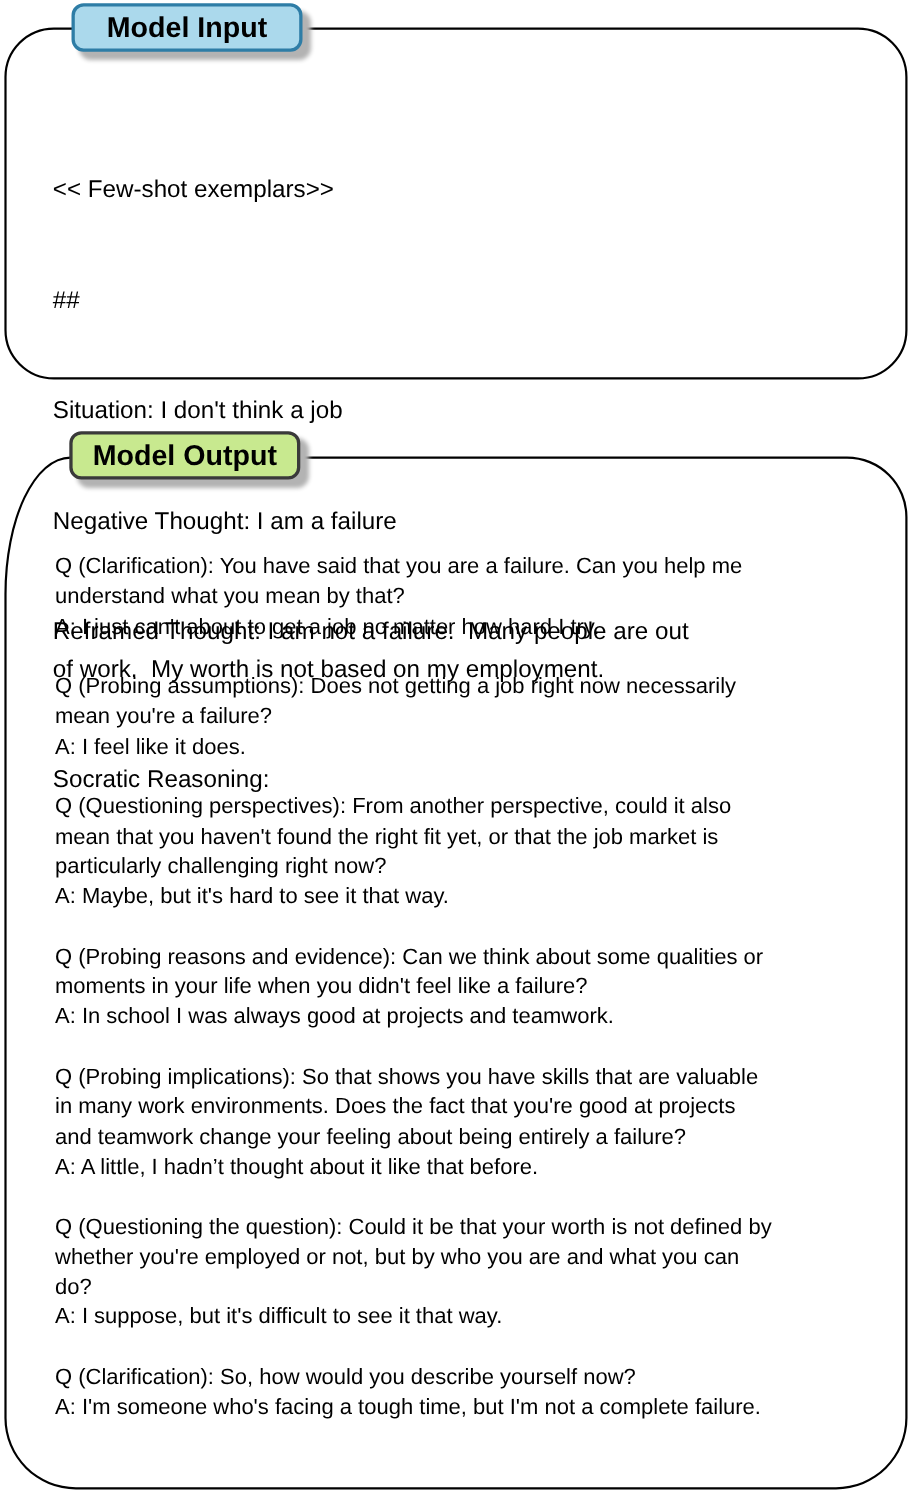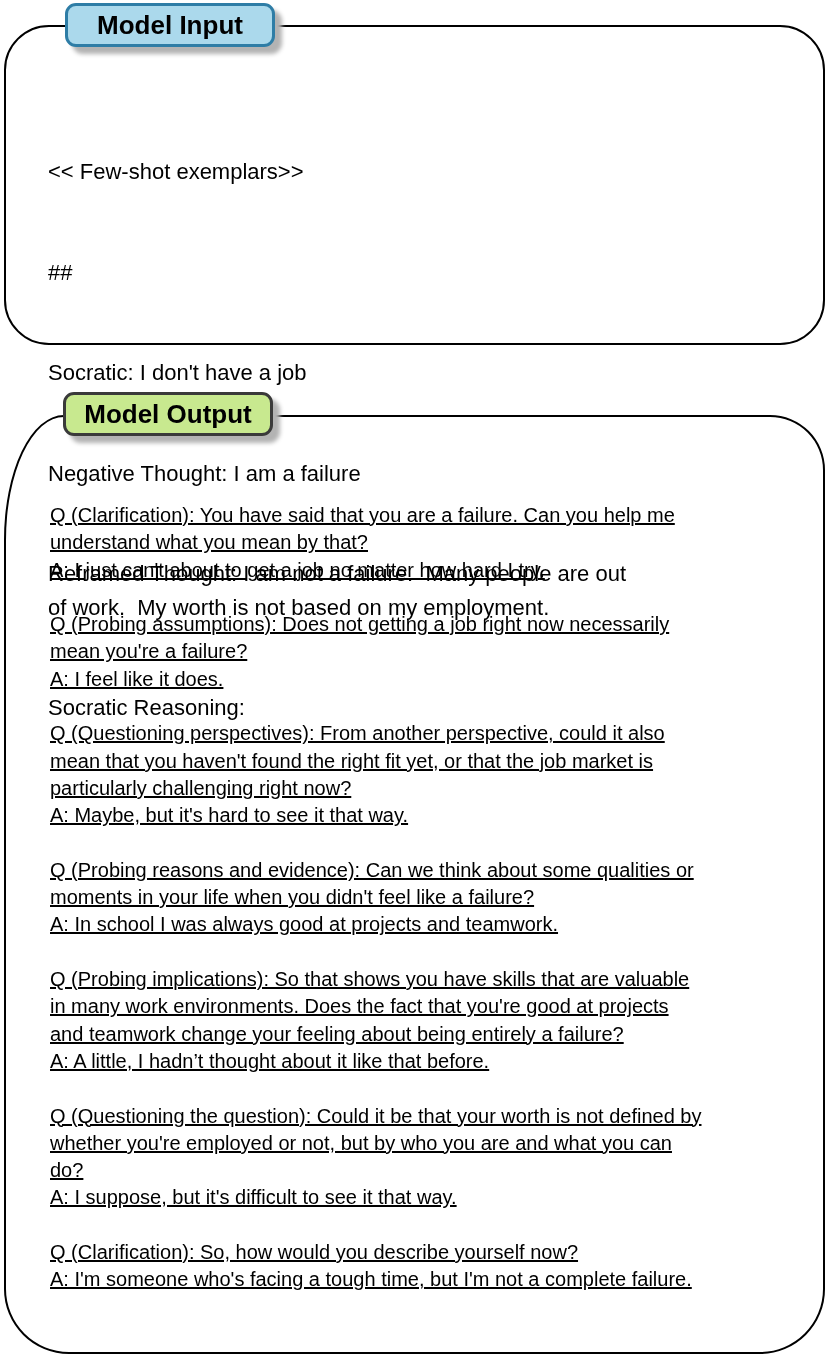"Socratic: I don't have a" div { text: Socratic: I don't have -> Situation: I don't think }
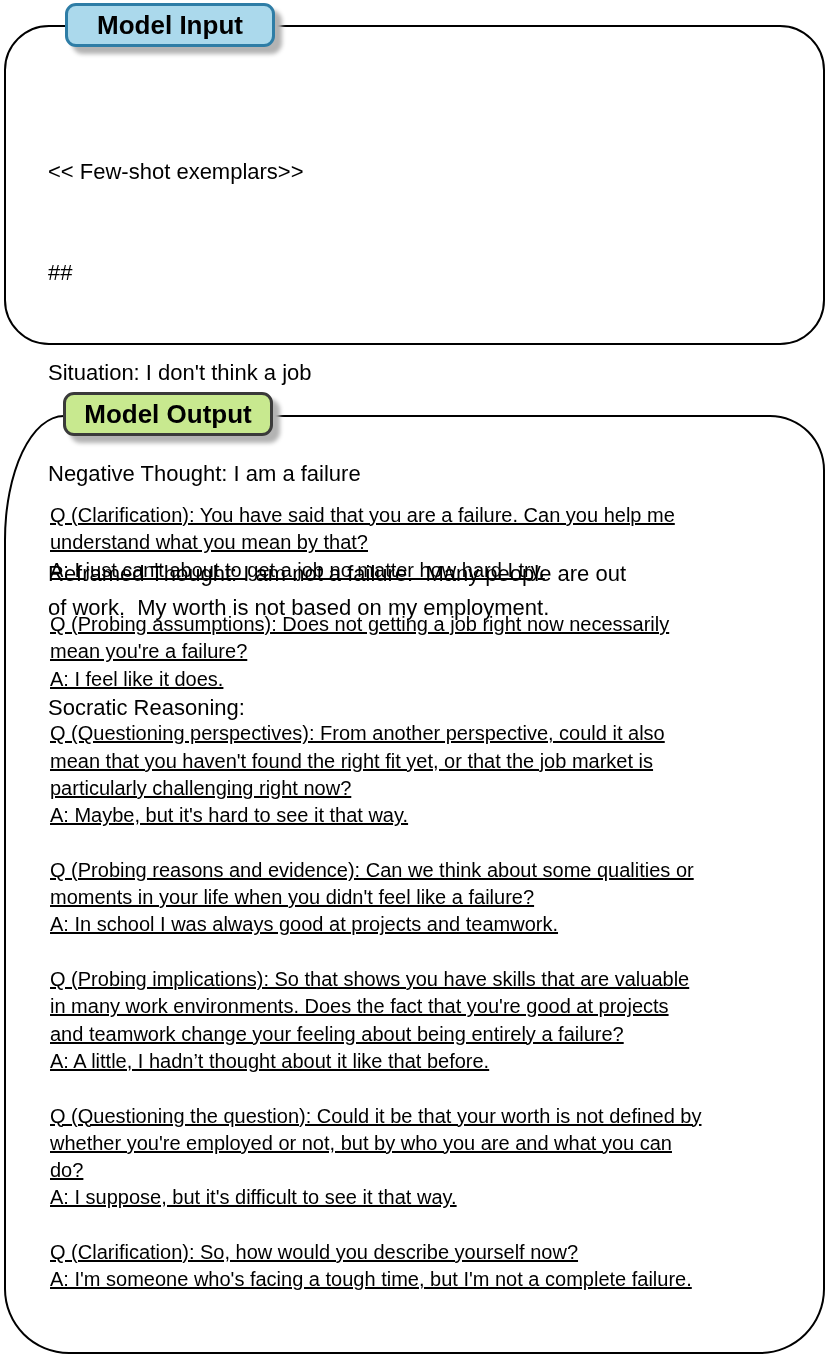"Q (Clarification): You have said" .qa div { text-decoration: underline -> none }
